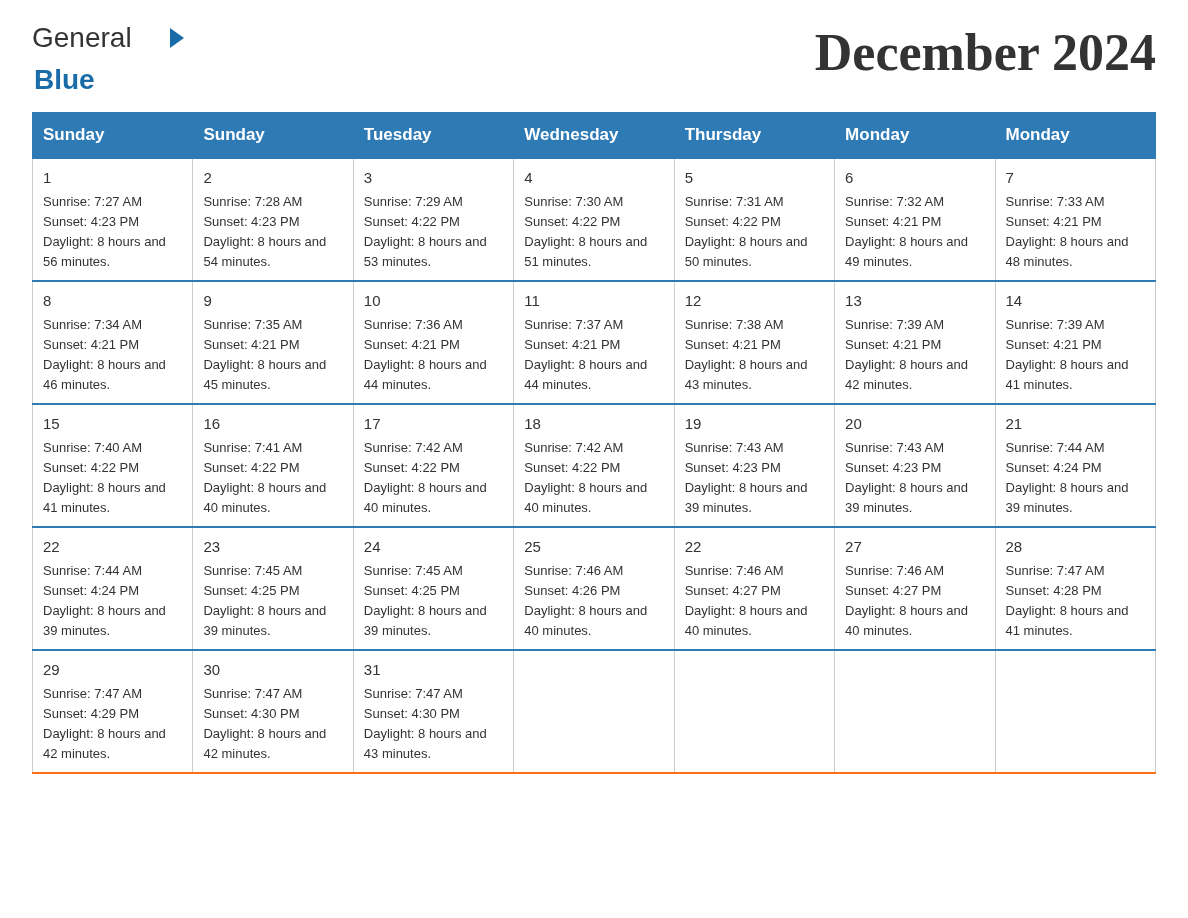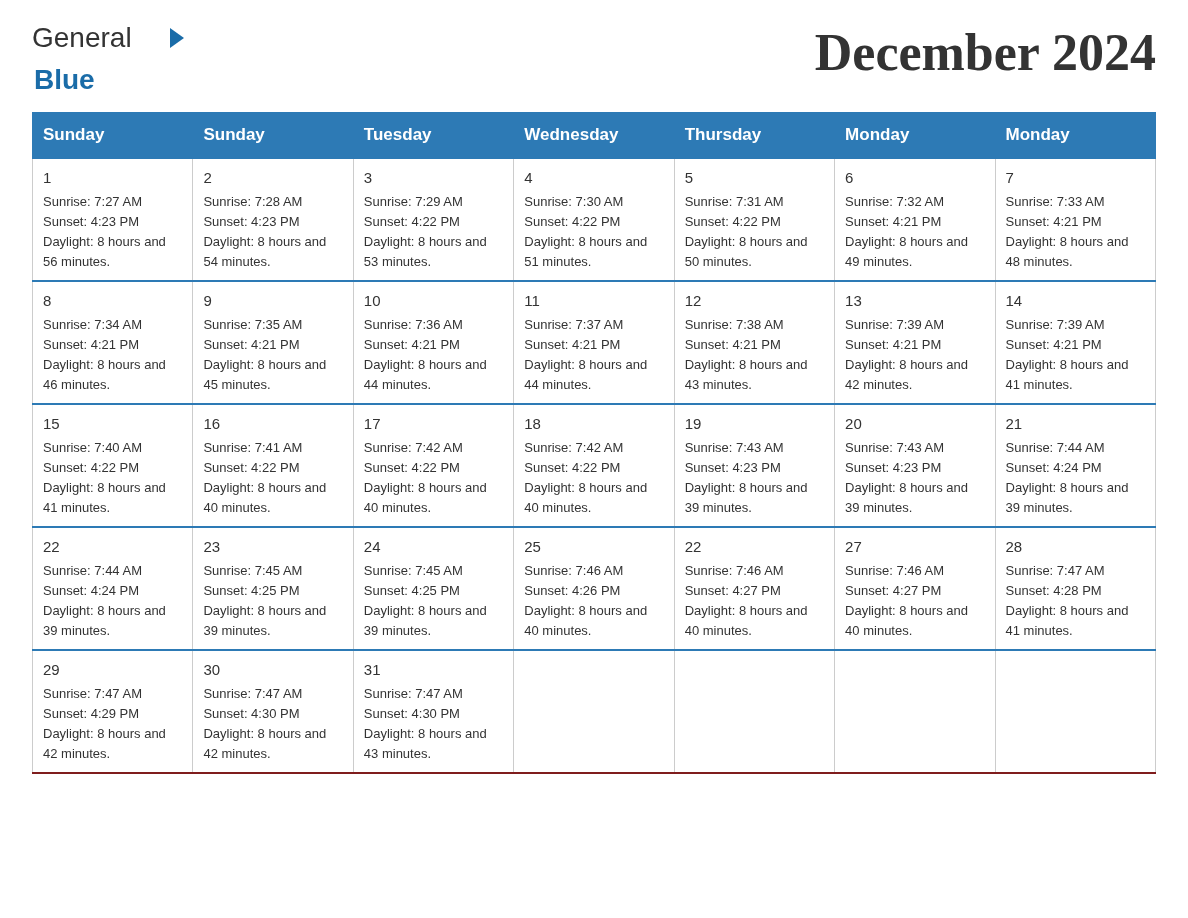"29" tbody tr:last-child { border-bottom: 2px solid #7f1d1d -> 2px solid #f97316 }
